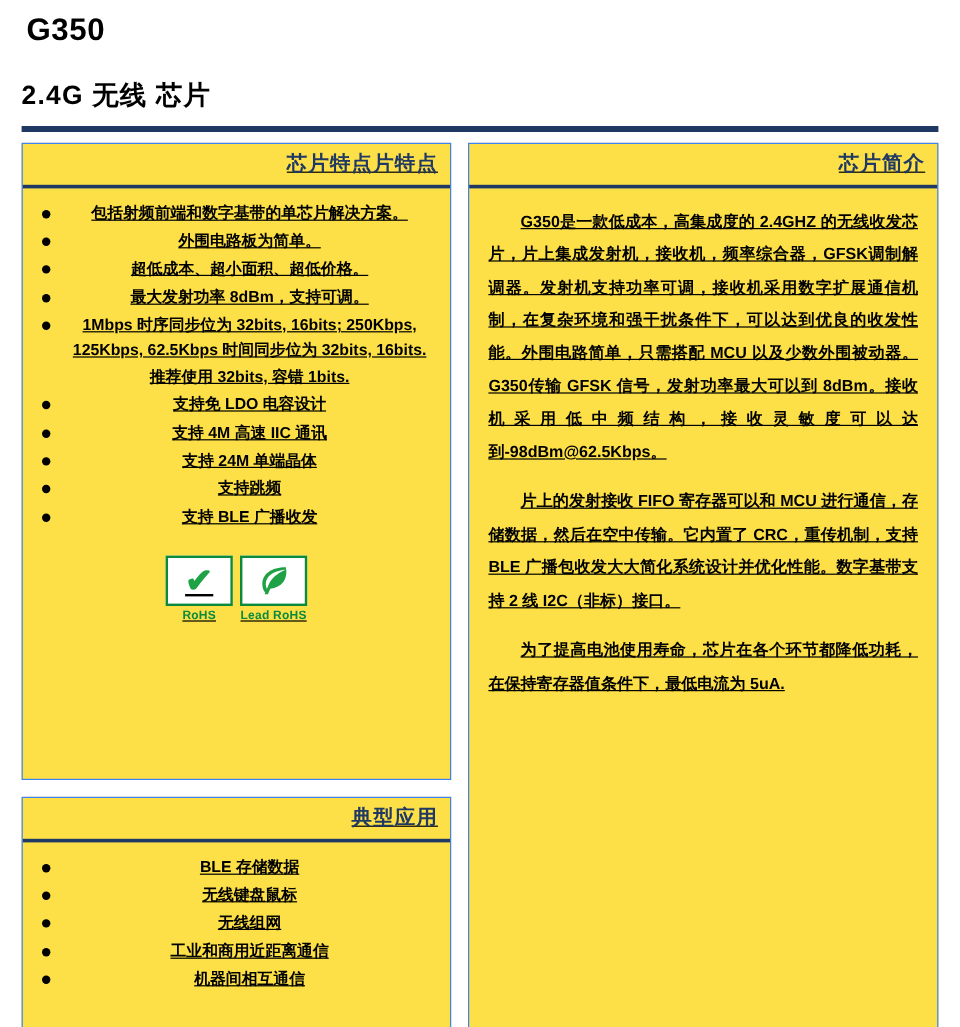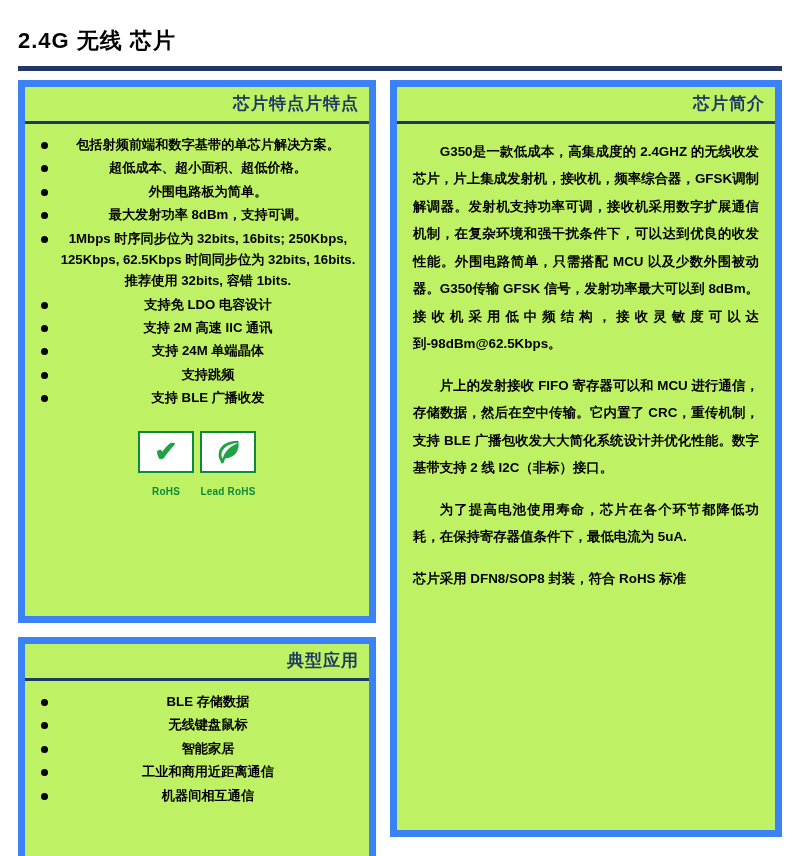"G350" div.doc-title { html: none -> <div>G350</div> }
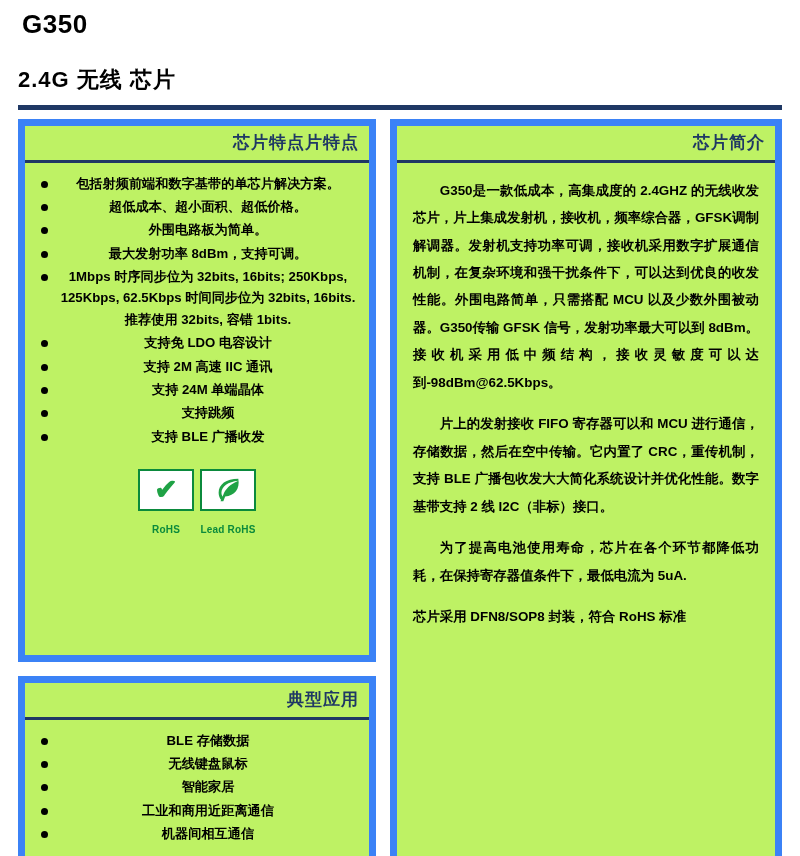"芯片特点片特点" .panel { background: #bef264 -> #fde047; border: 7px solid #3b82f6 -> 1px solid #3b82f6; text-decoration: none -> underline }
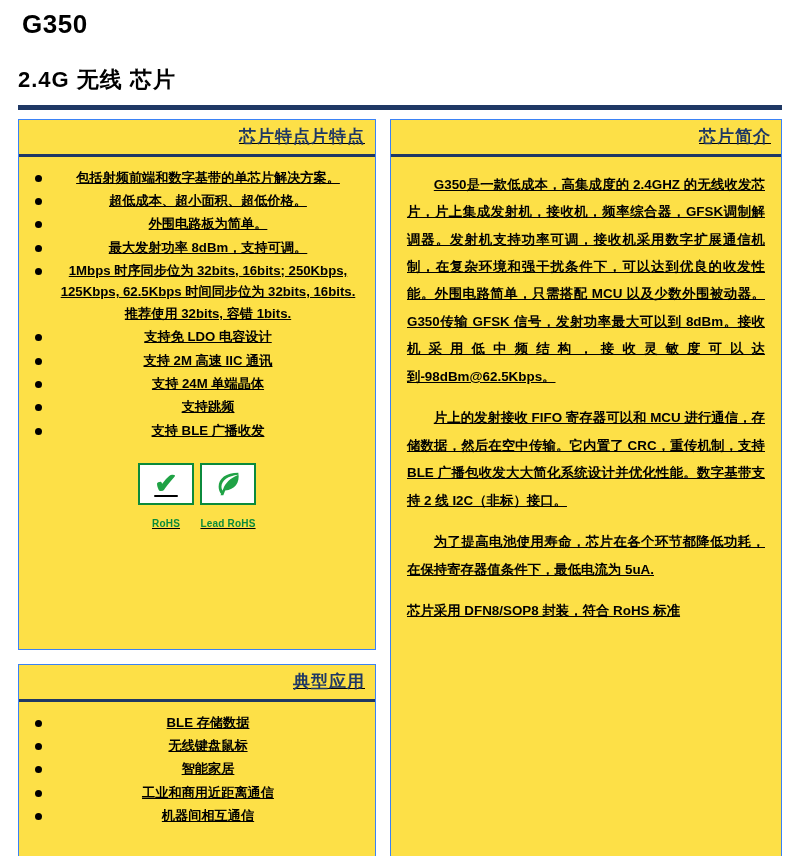"超低成本、超小面积、超低价格。" li { order: before "外围电路板为简单。" -> after "外围电路板为简单。" }
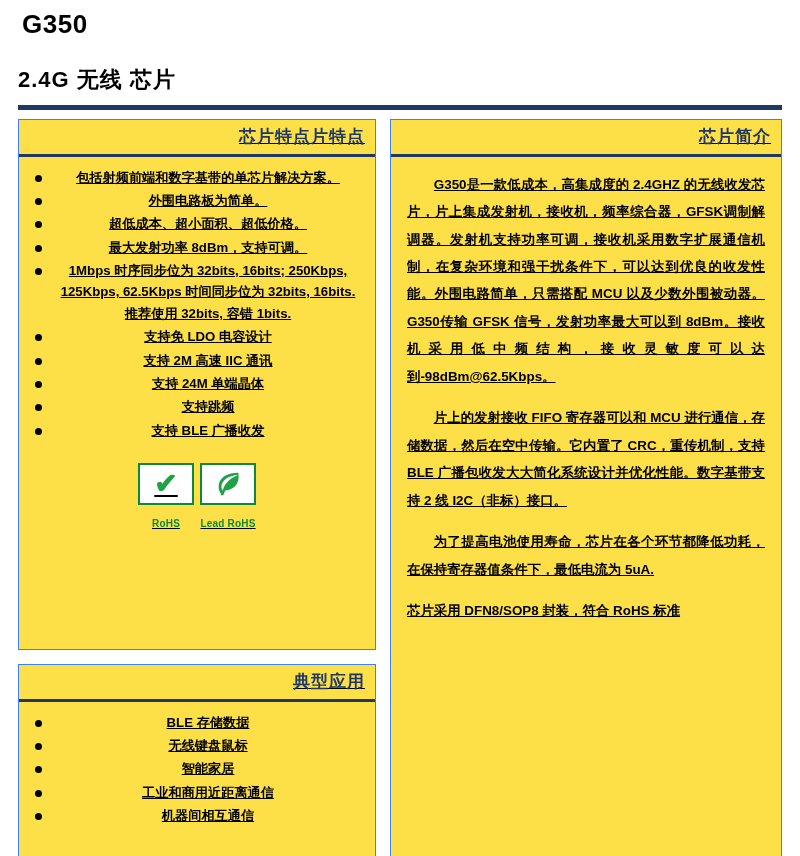"支持 2M 高速 IIC 通讯" li { text: 2M -> 4M }
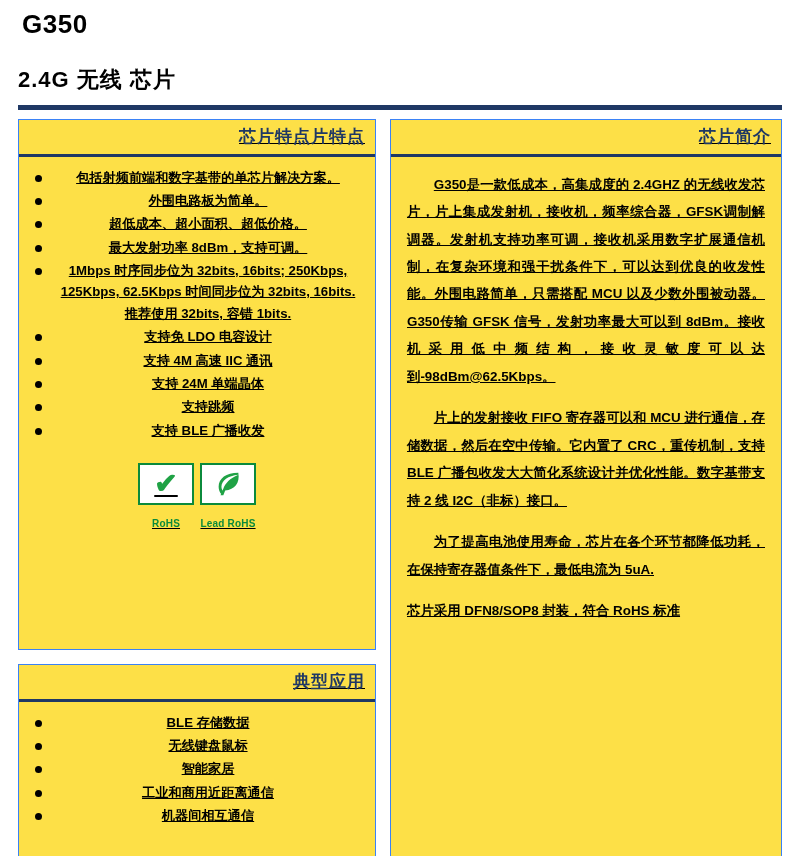"RoHS" .logo-caption { margin-top: 13px -> 3px }
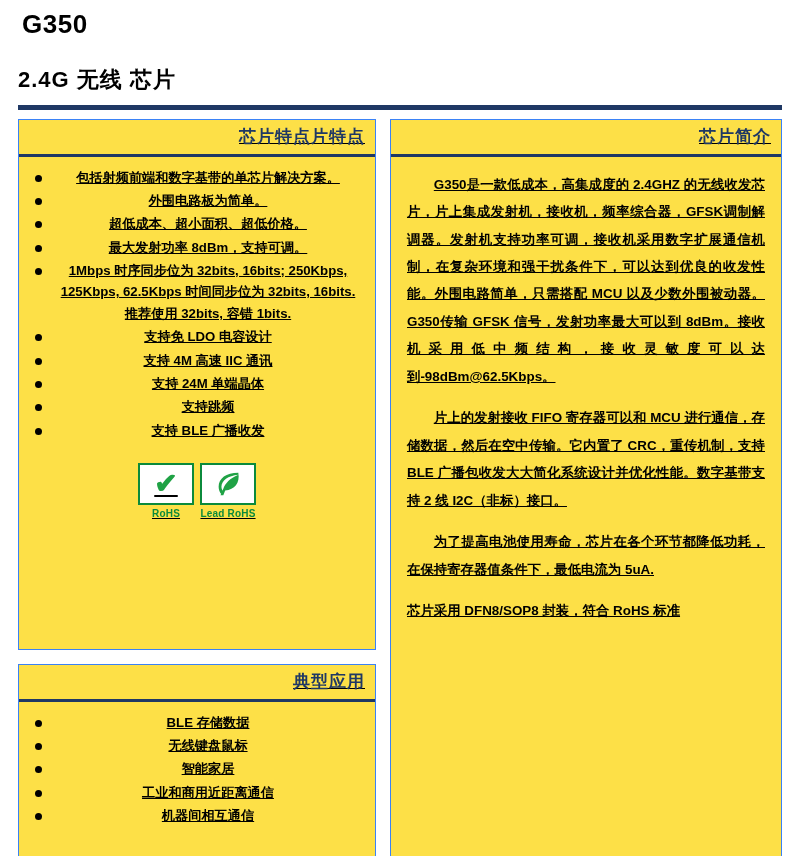"芯片采用 DFN8/SOP8 封装，符合 RoHS 标准" p { html: <p>芯片采用 DFN8/SOP8 封装，符合 RoHS 标准</p> -> none }
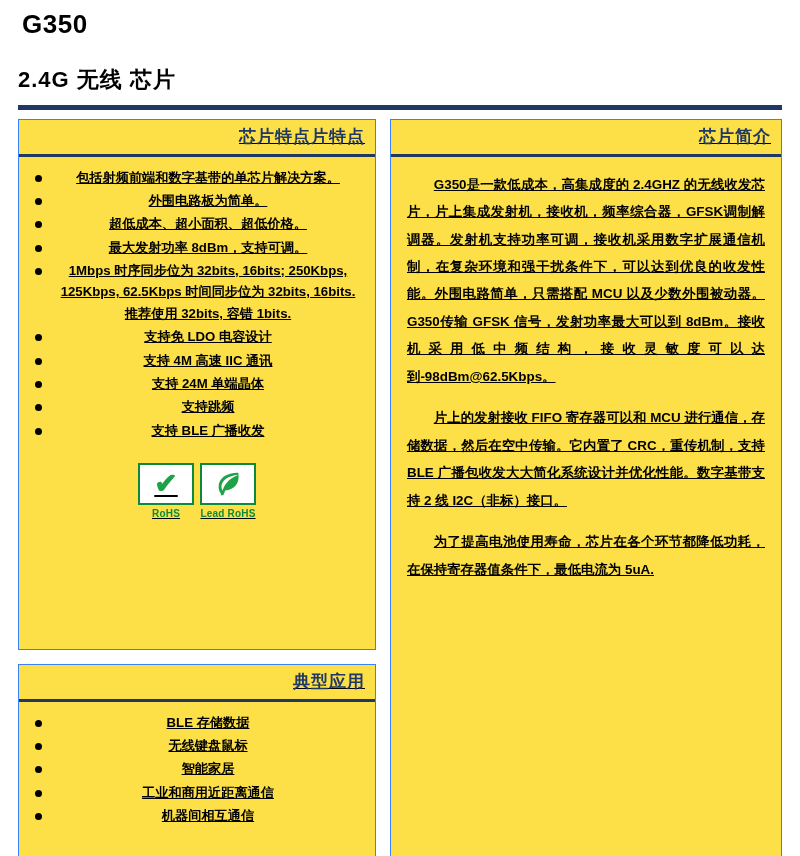"无线组网" li { html: none -> <li>无线组网</li> }
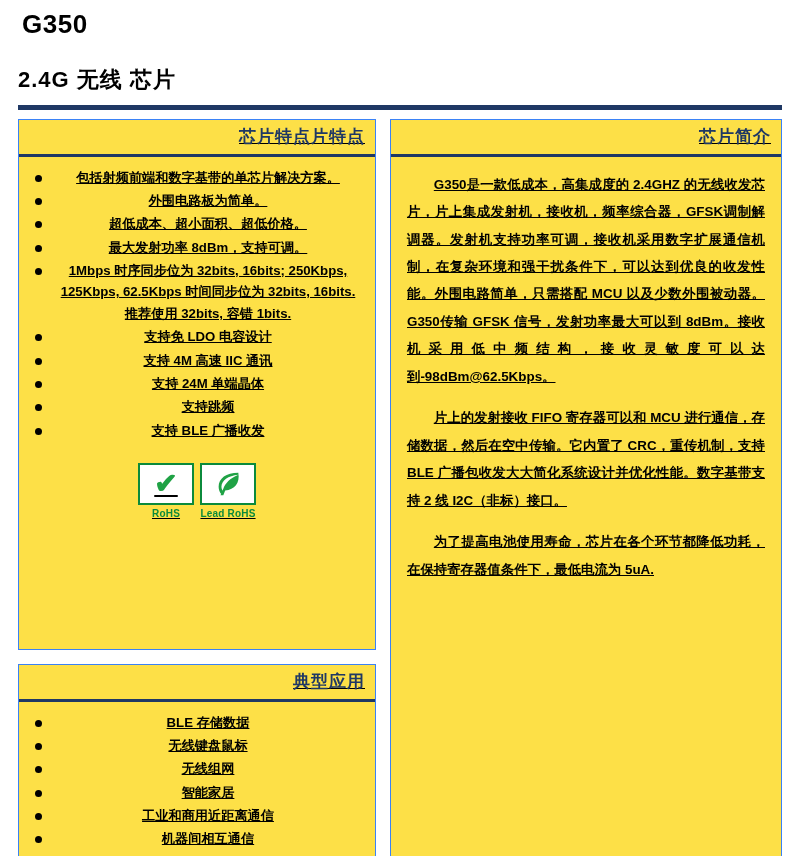"智能家居" li { html: <li>智能家居</li> -> none }
